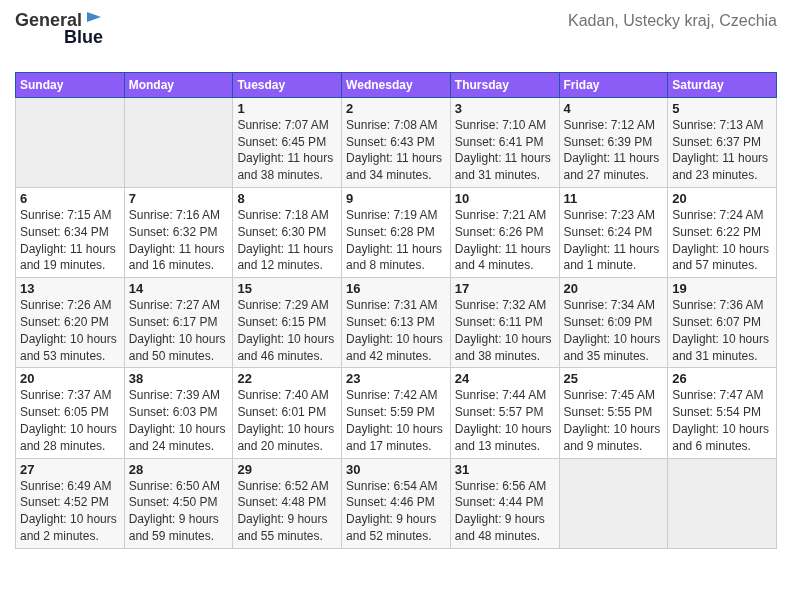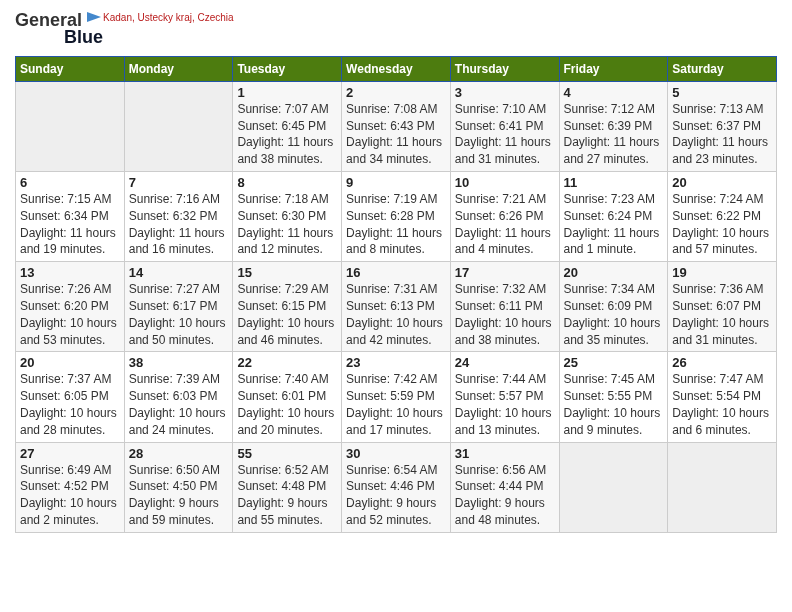"General" .header { justify-content: none -> space-between; margin-bottom: 8px -> 24px }
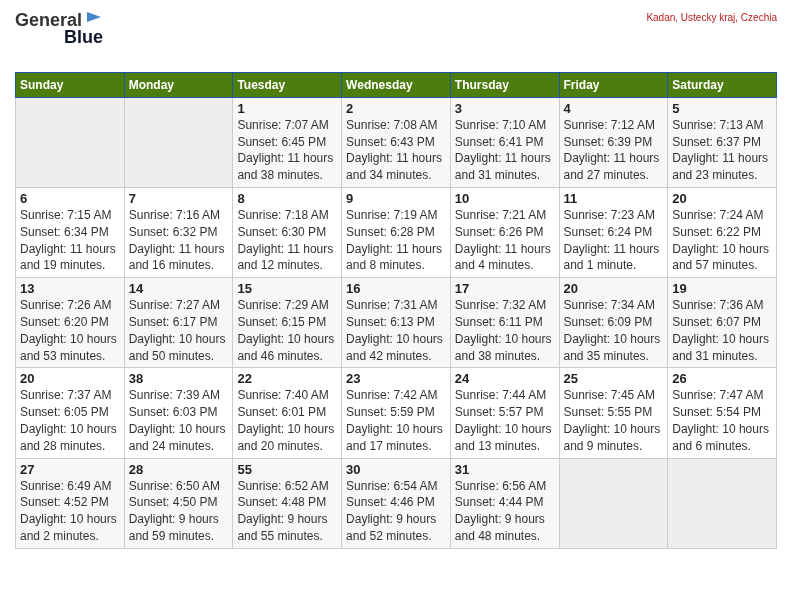"Kadan, Ustecky kraj, Czechia" .subtitle { color: #b91c1c -> #737373; font-size: 10px -> 16px }
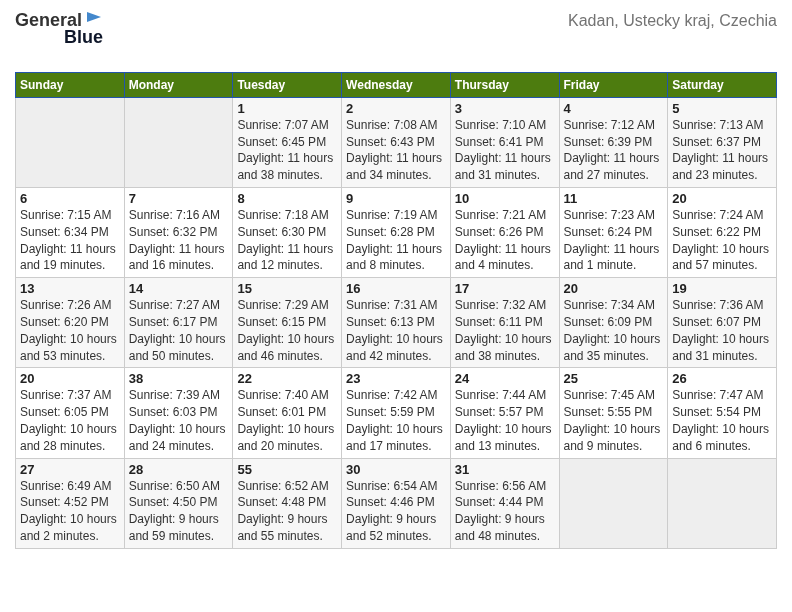"Sunday" thead tr th { background: #4d7c0f -> #8b5cf6 }
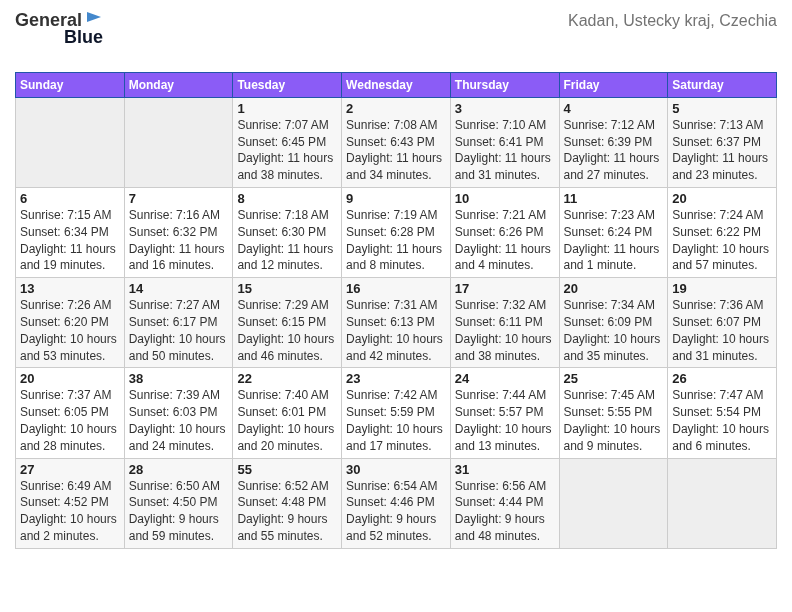"55" span.day-number { text: 55 -> 29 }
